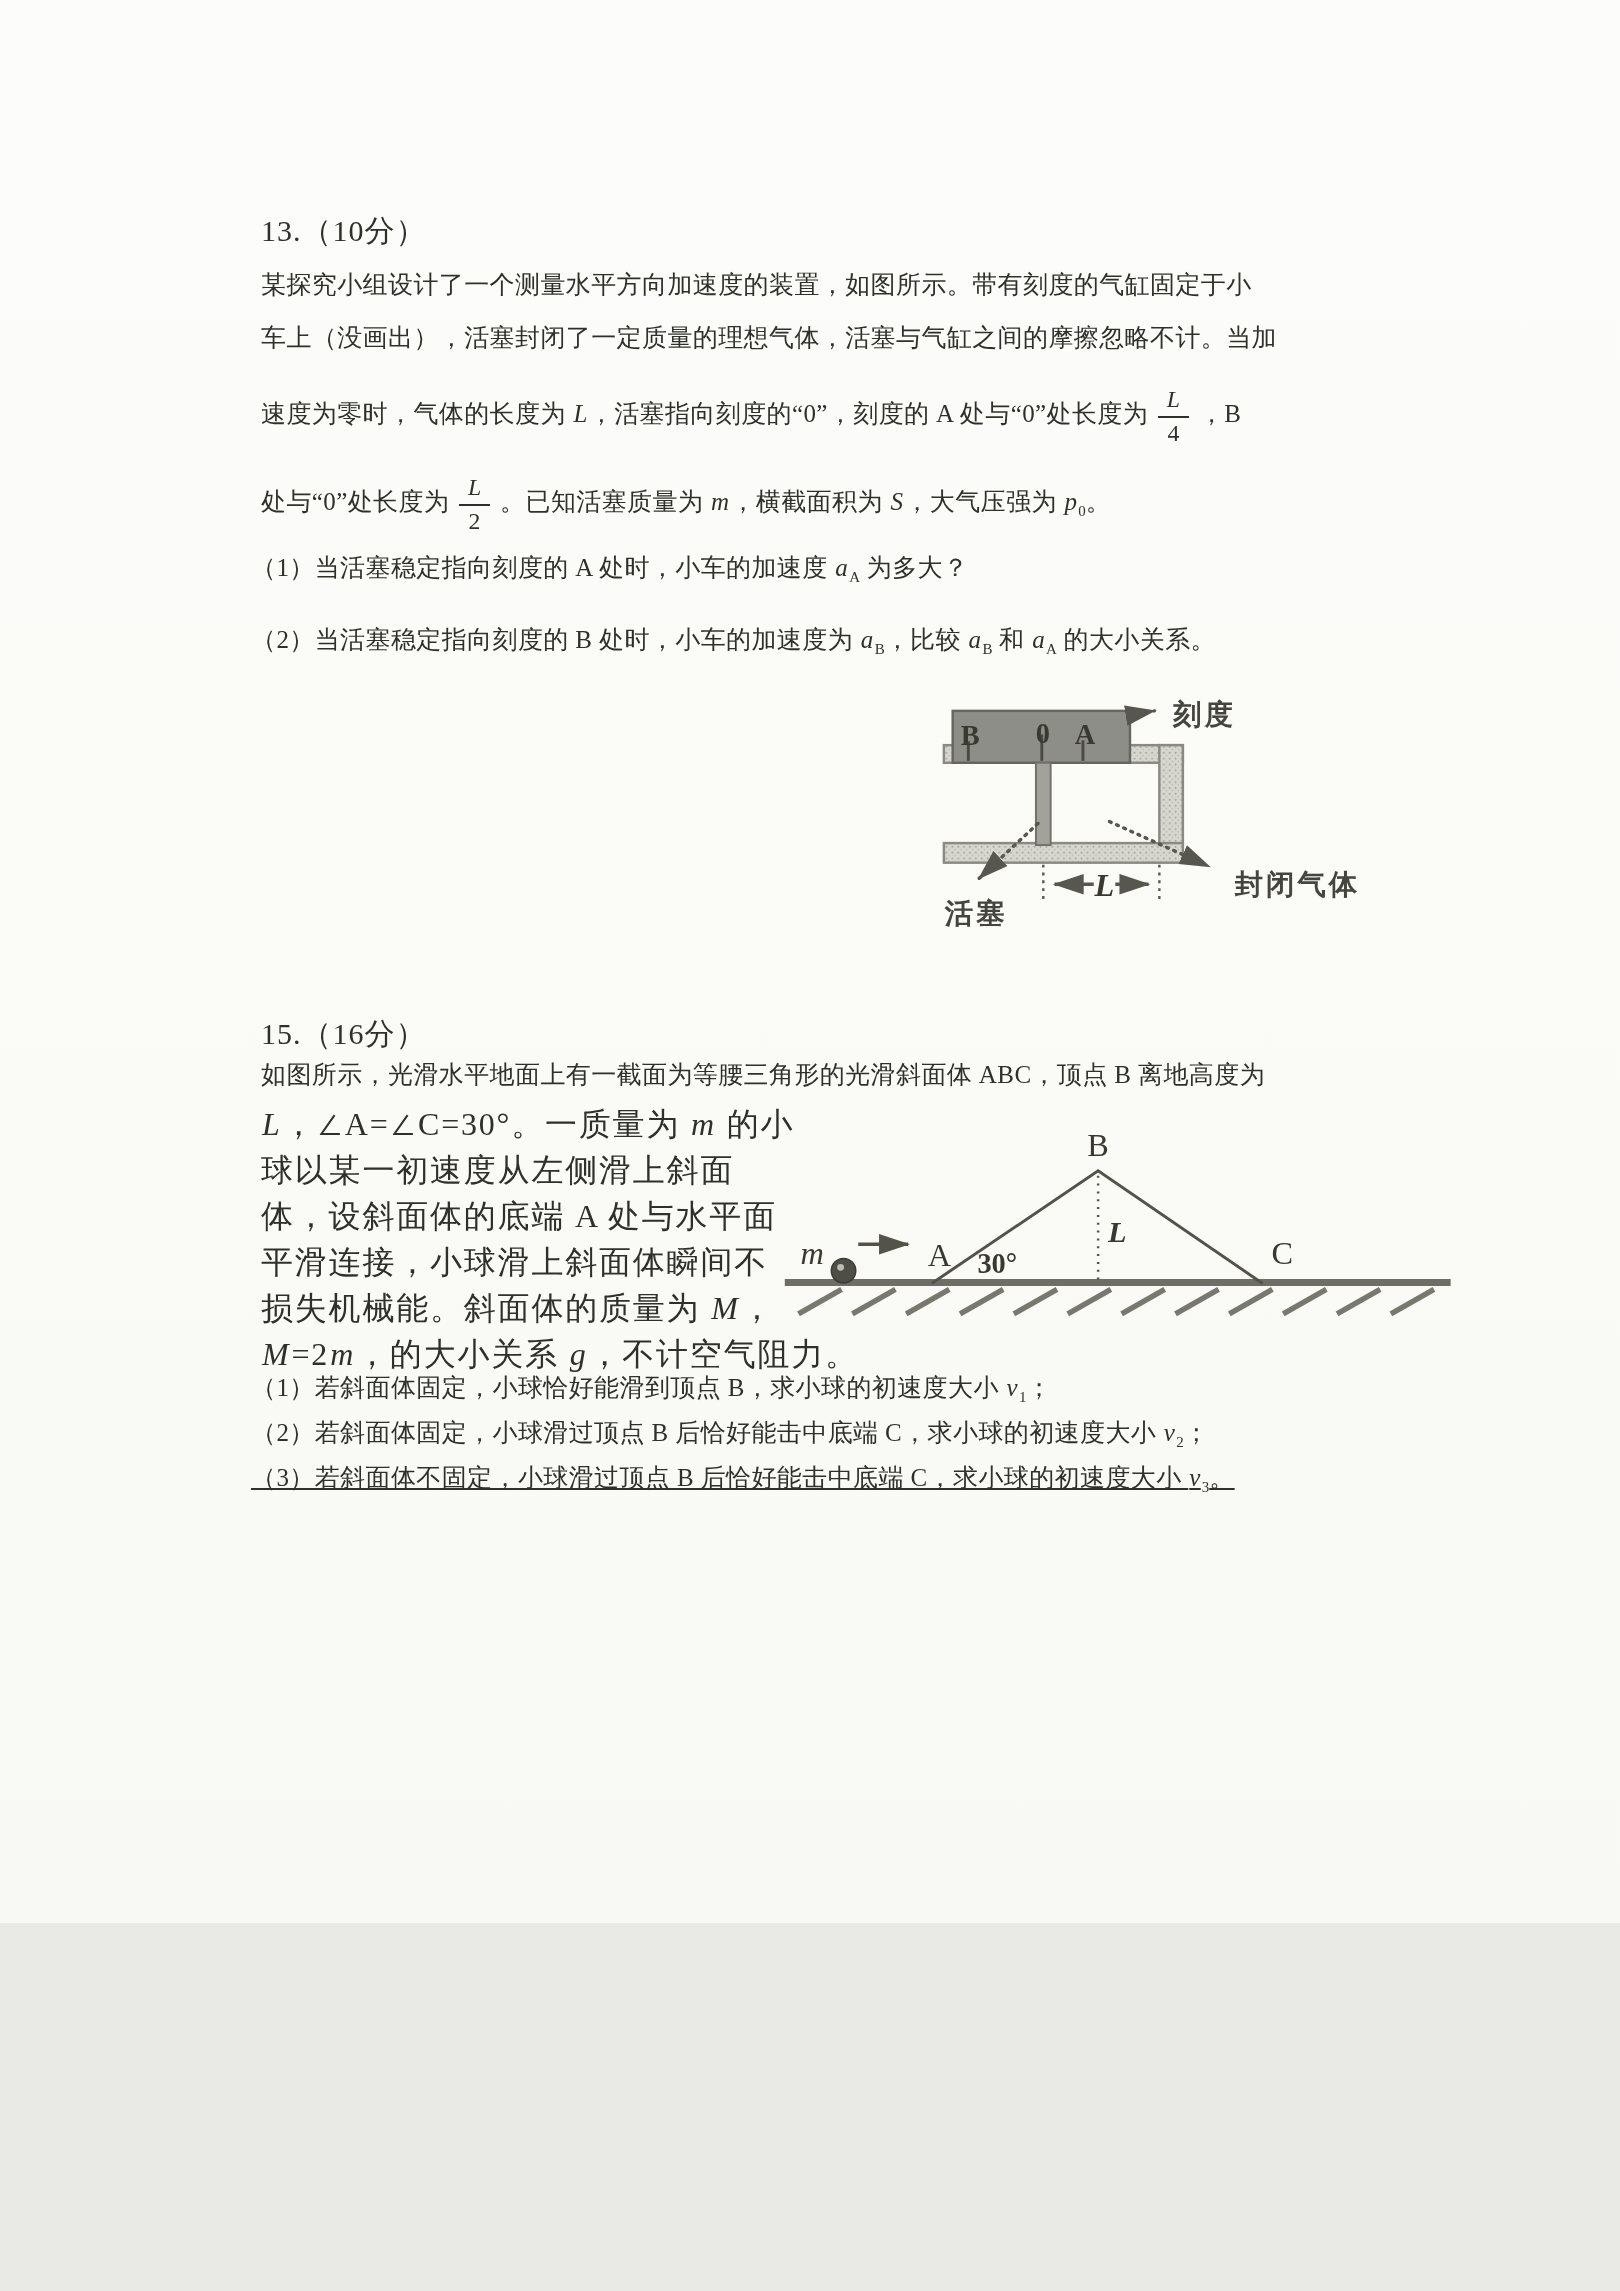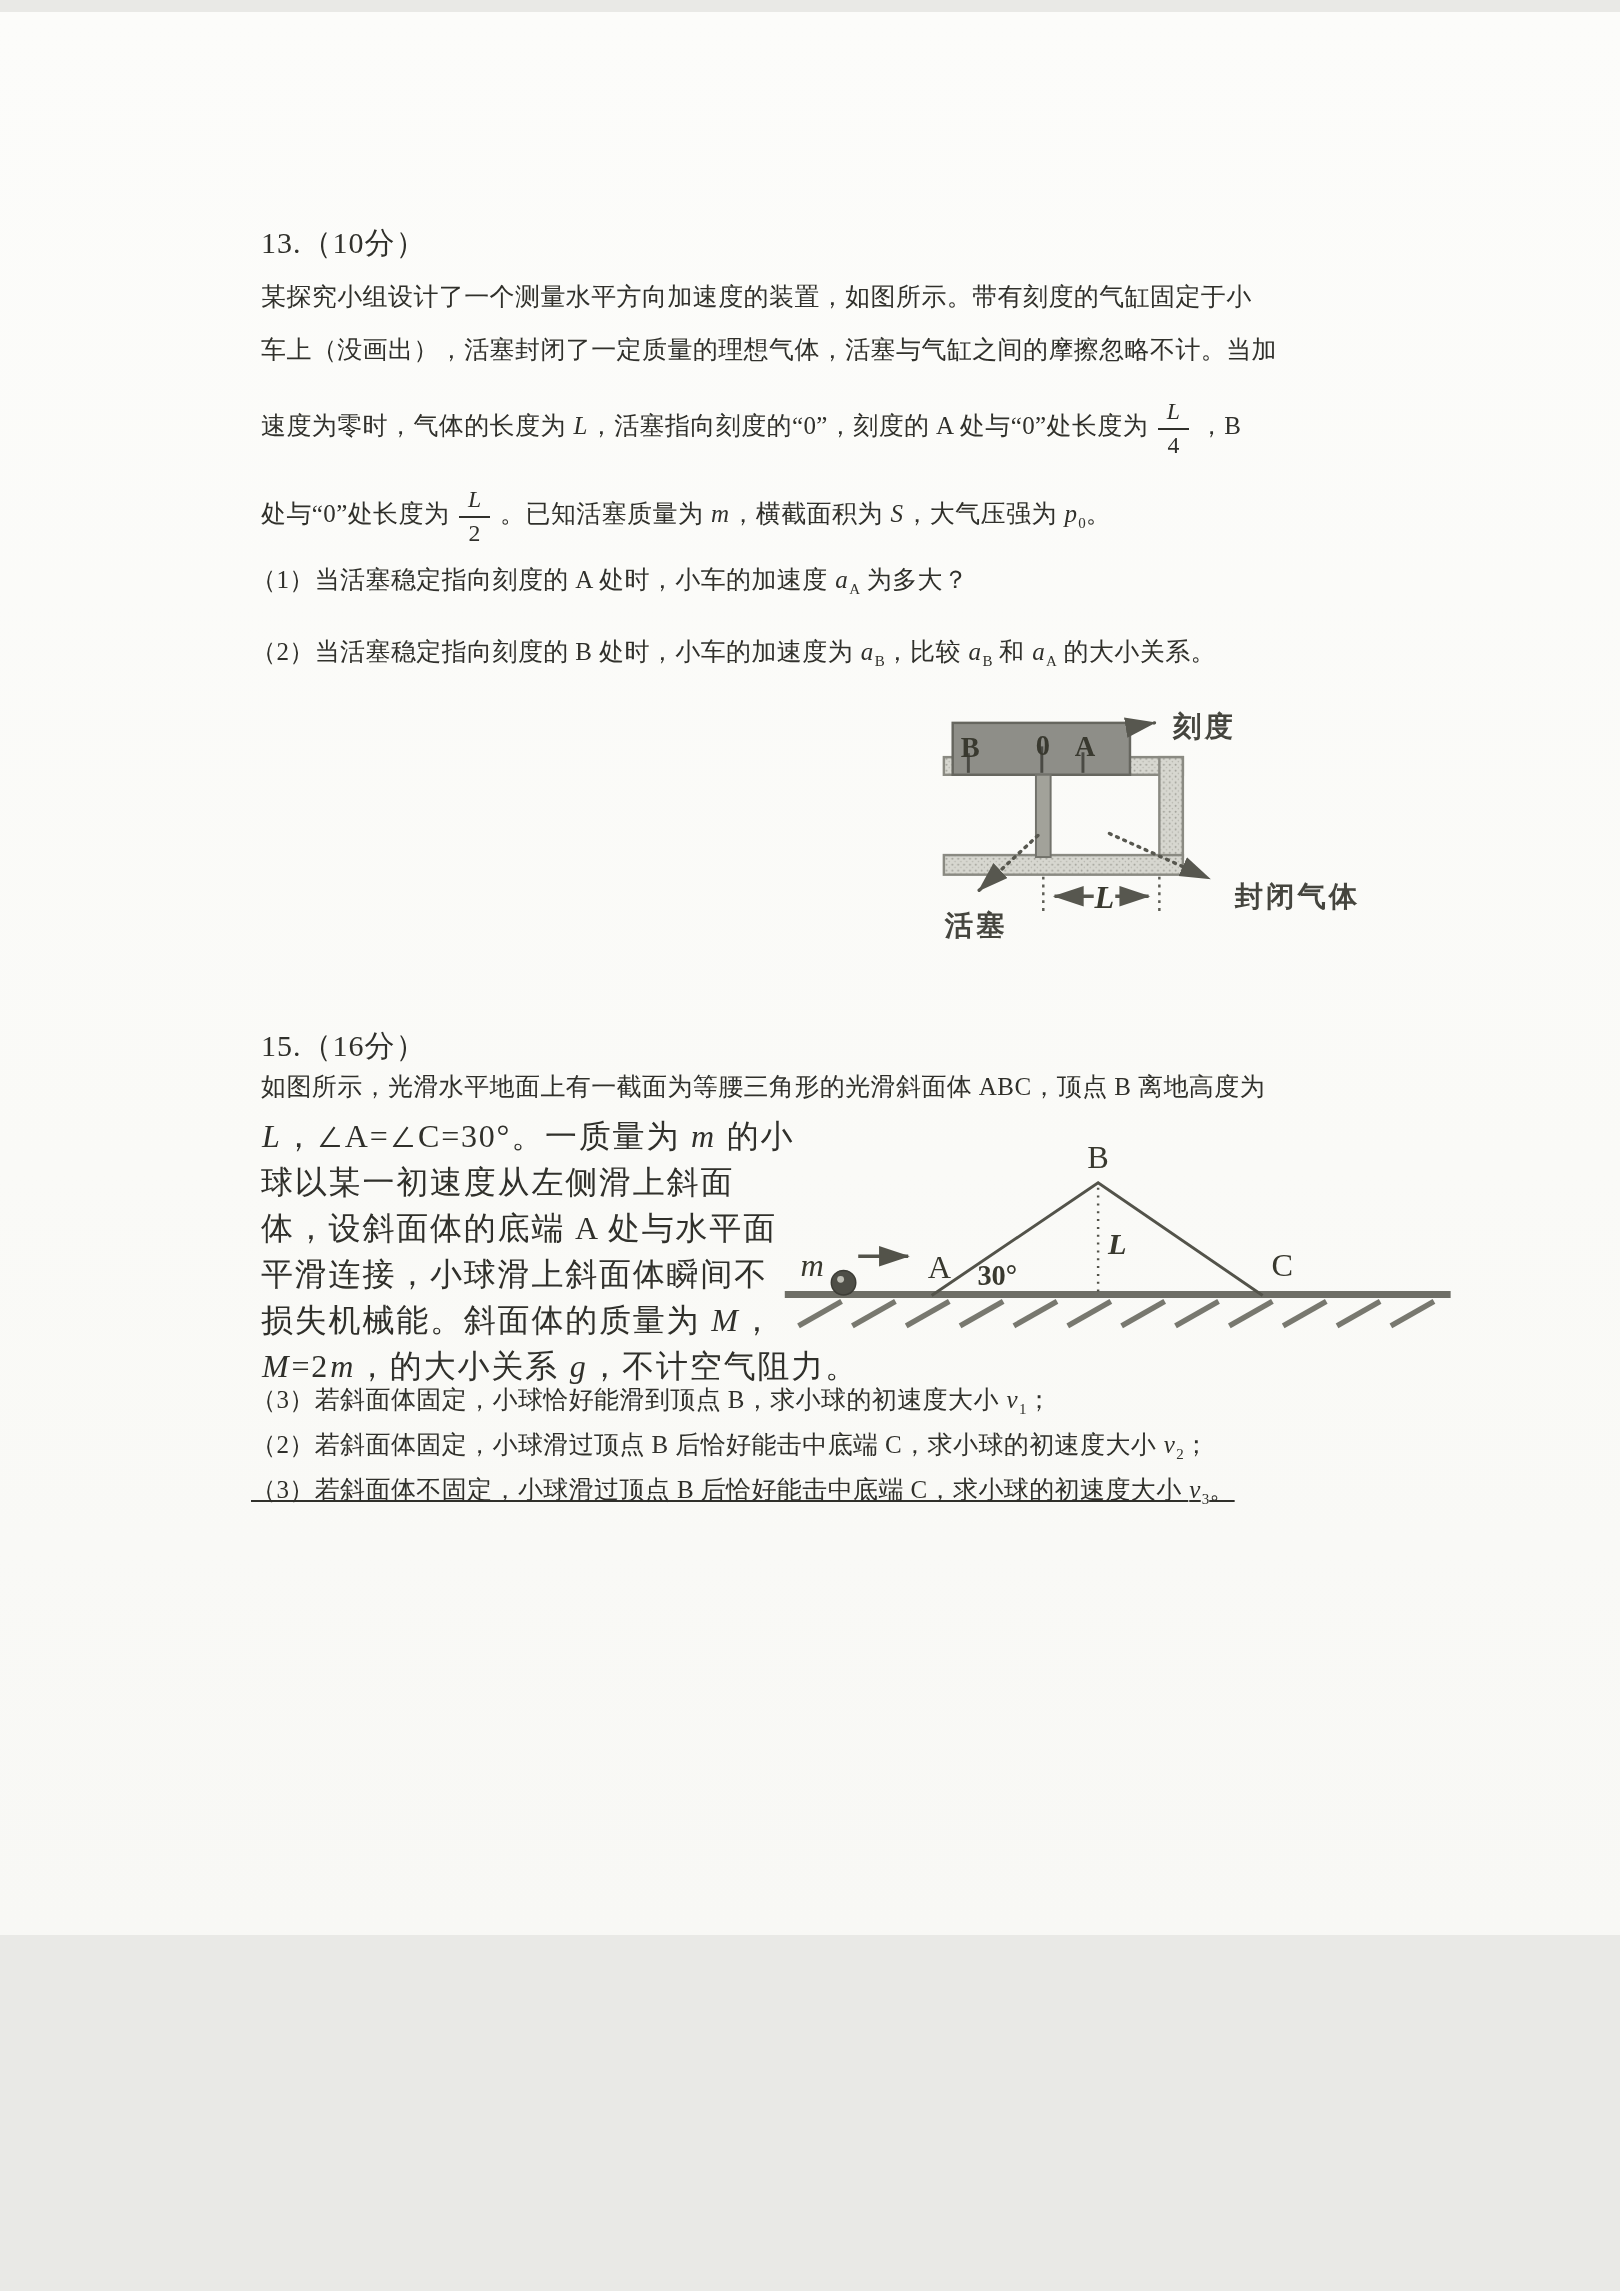"13.（10分）" .page { margin: 12px auto -> 0 auto }
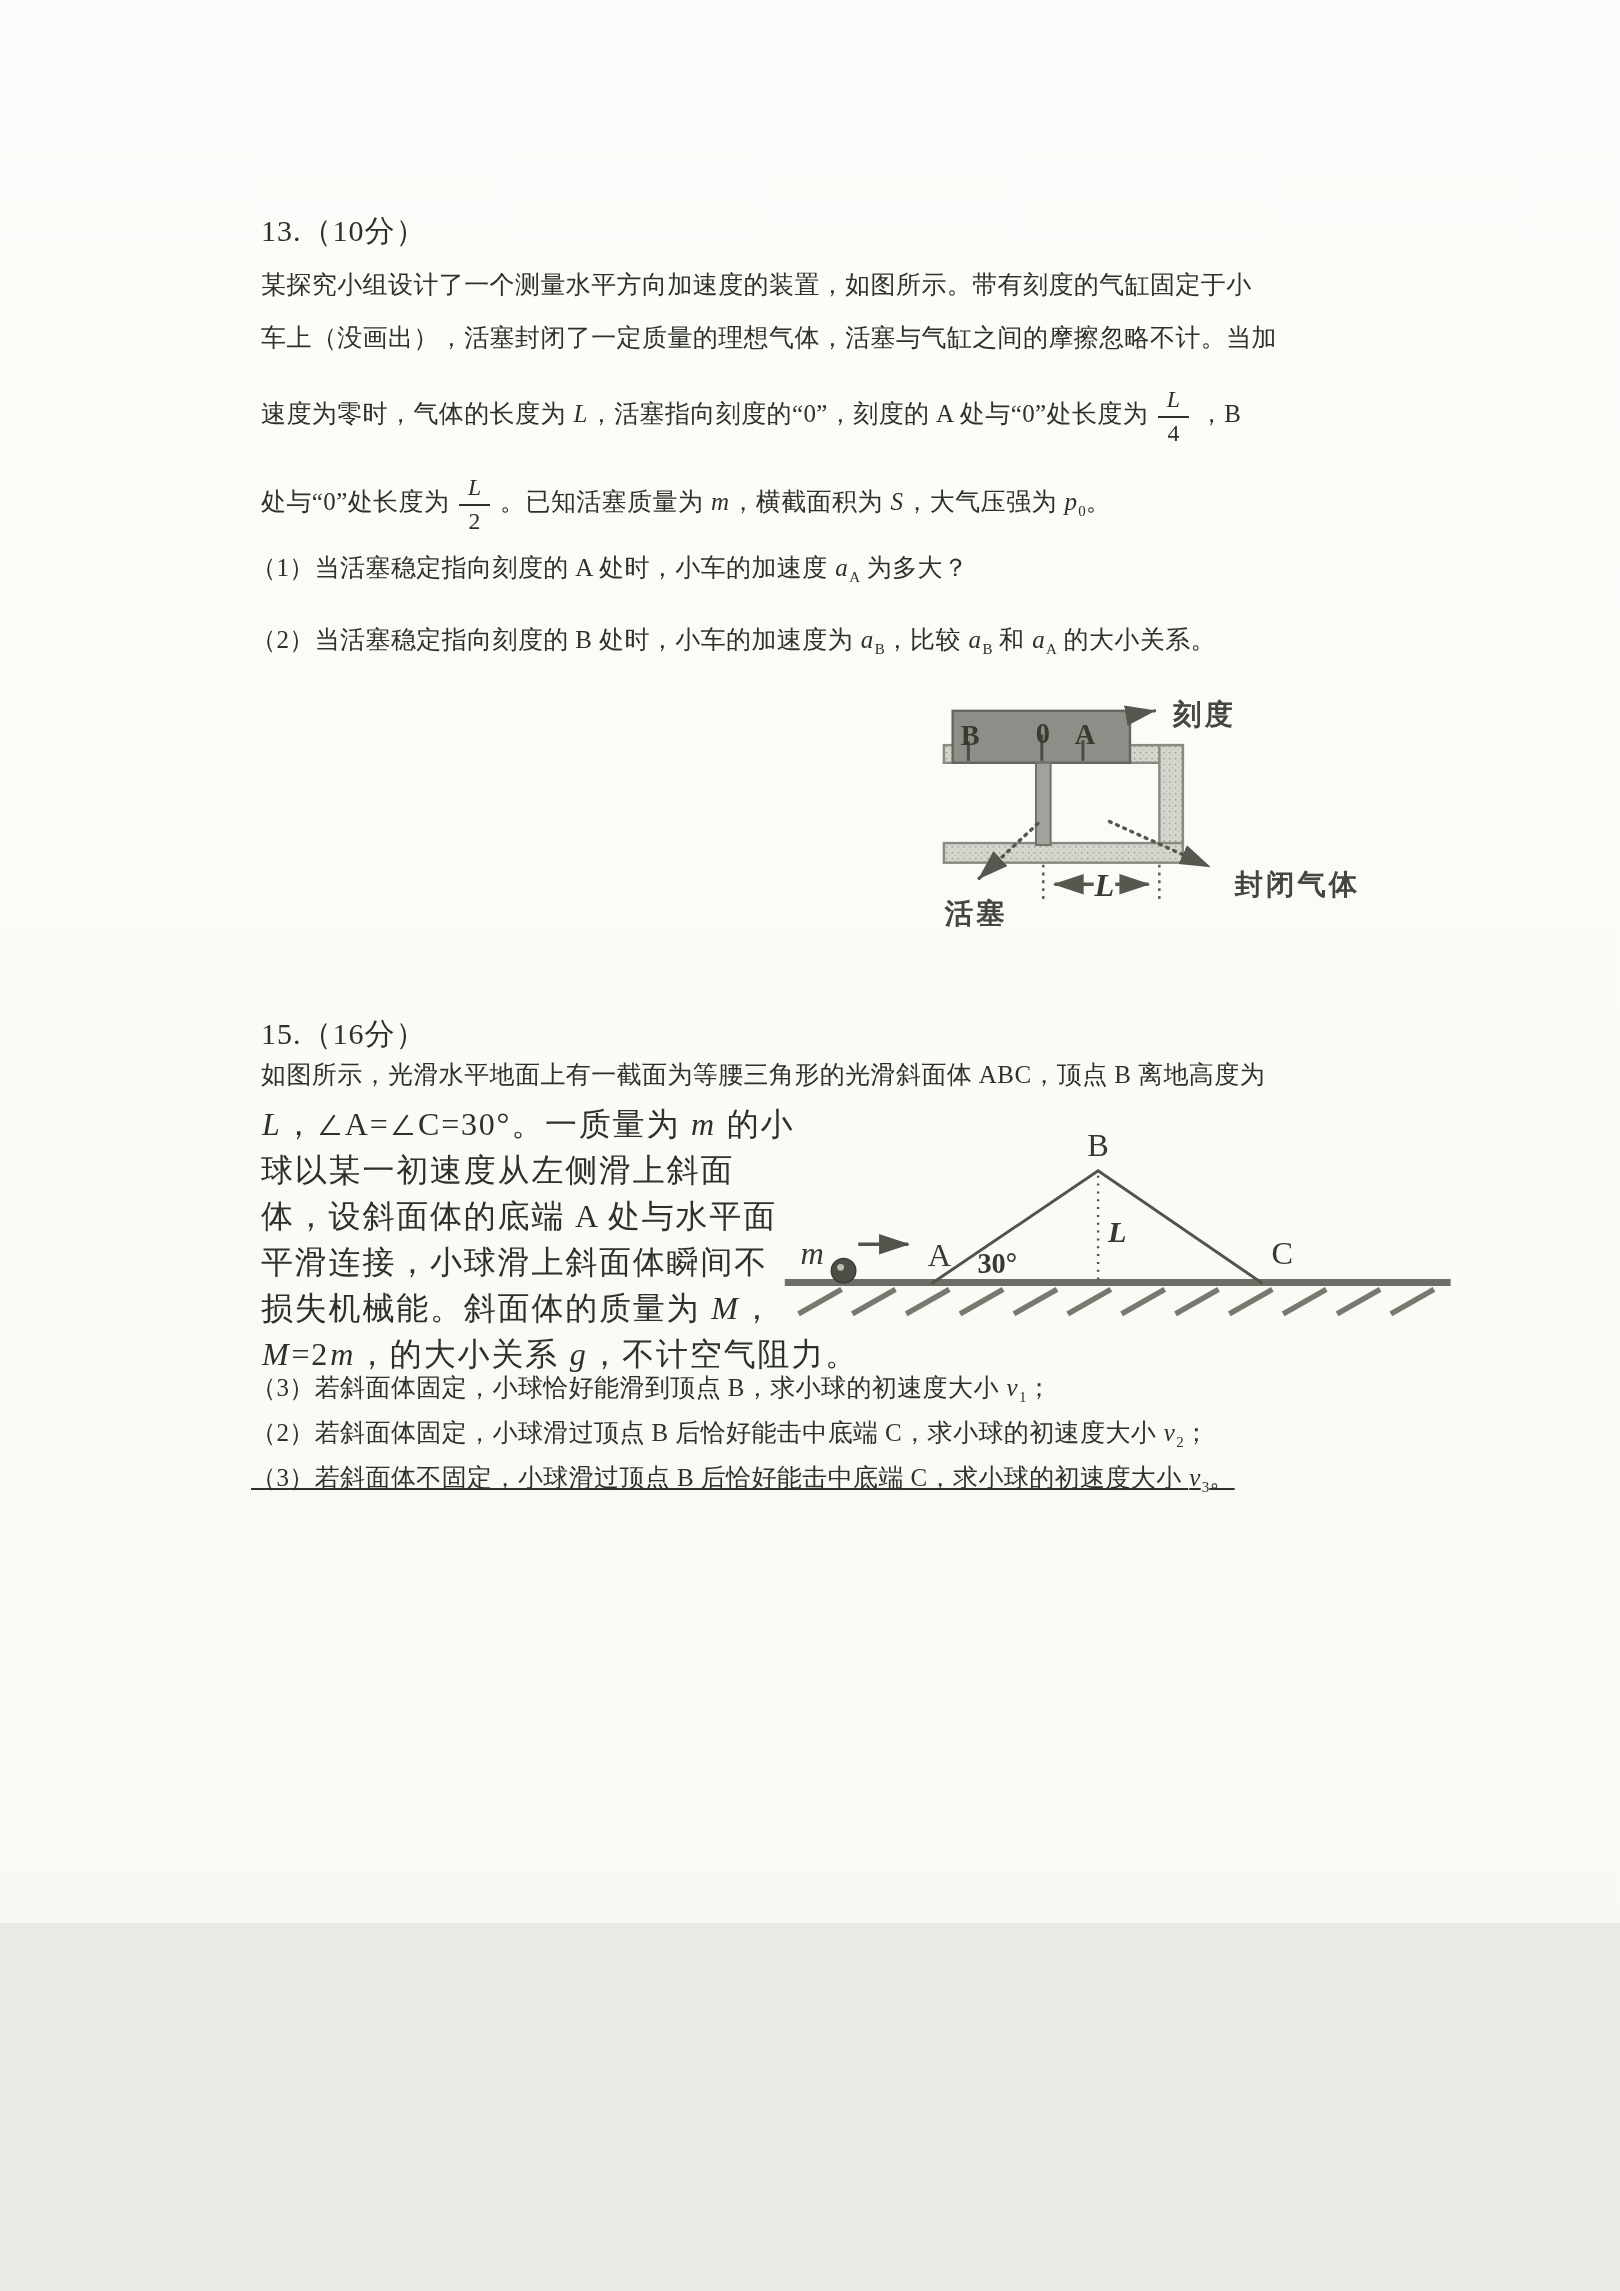"（3）若斜面体固定，小球恰好能滑到顶点 B，求小球的初速度大小" span { text: 3 -> 1 }
